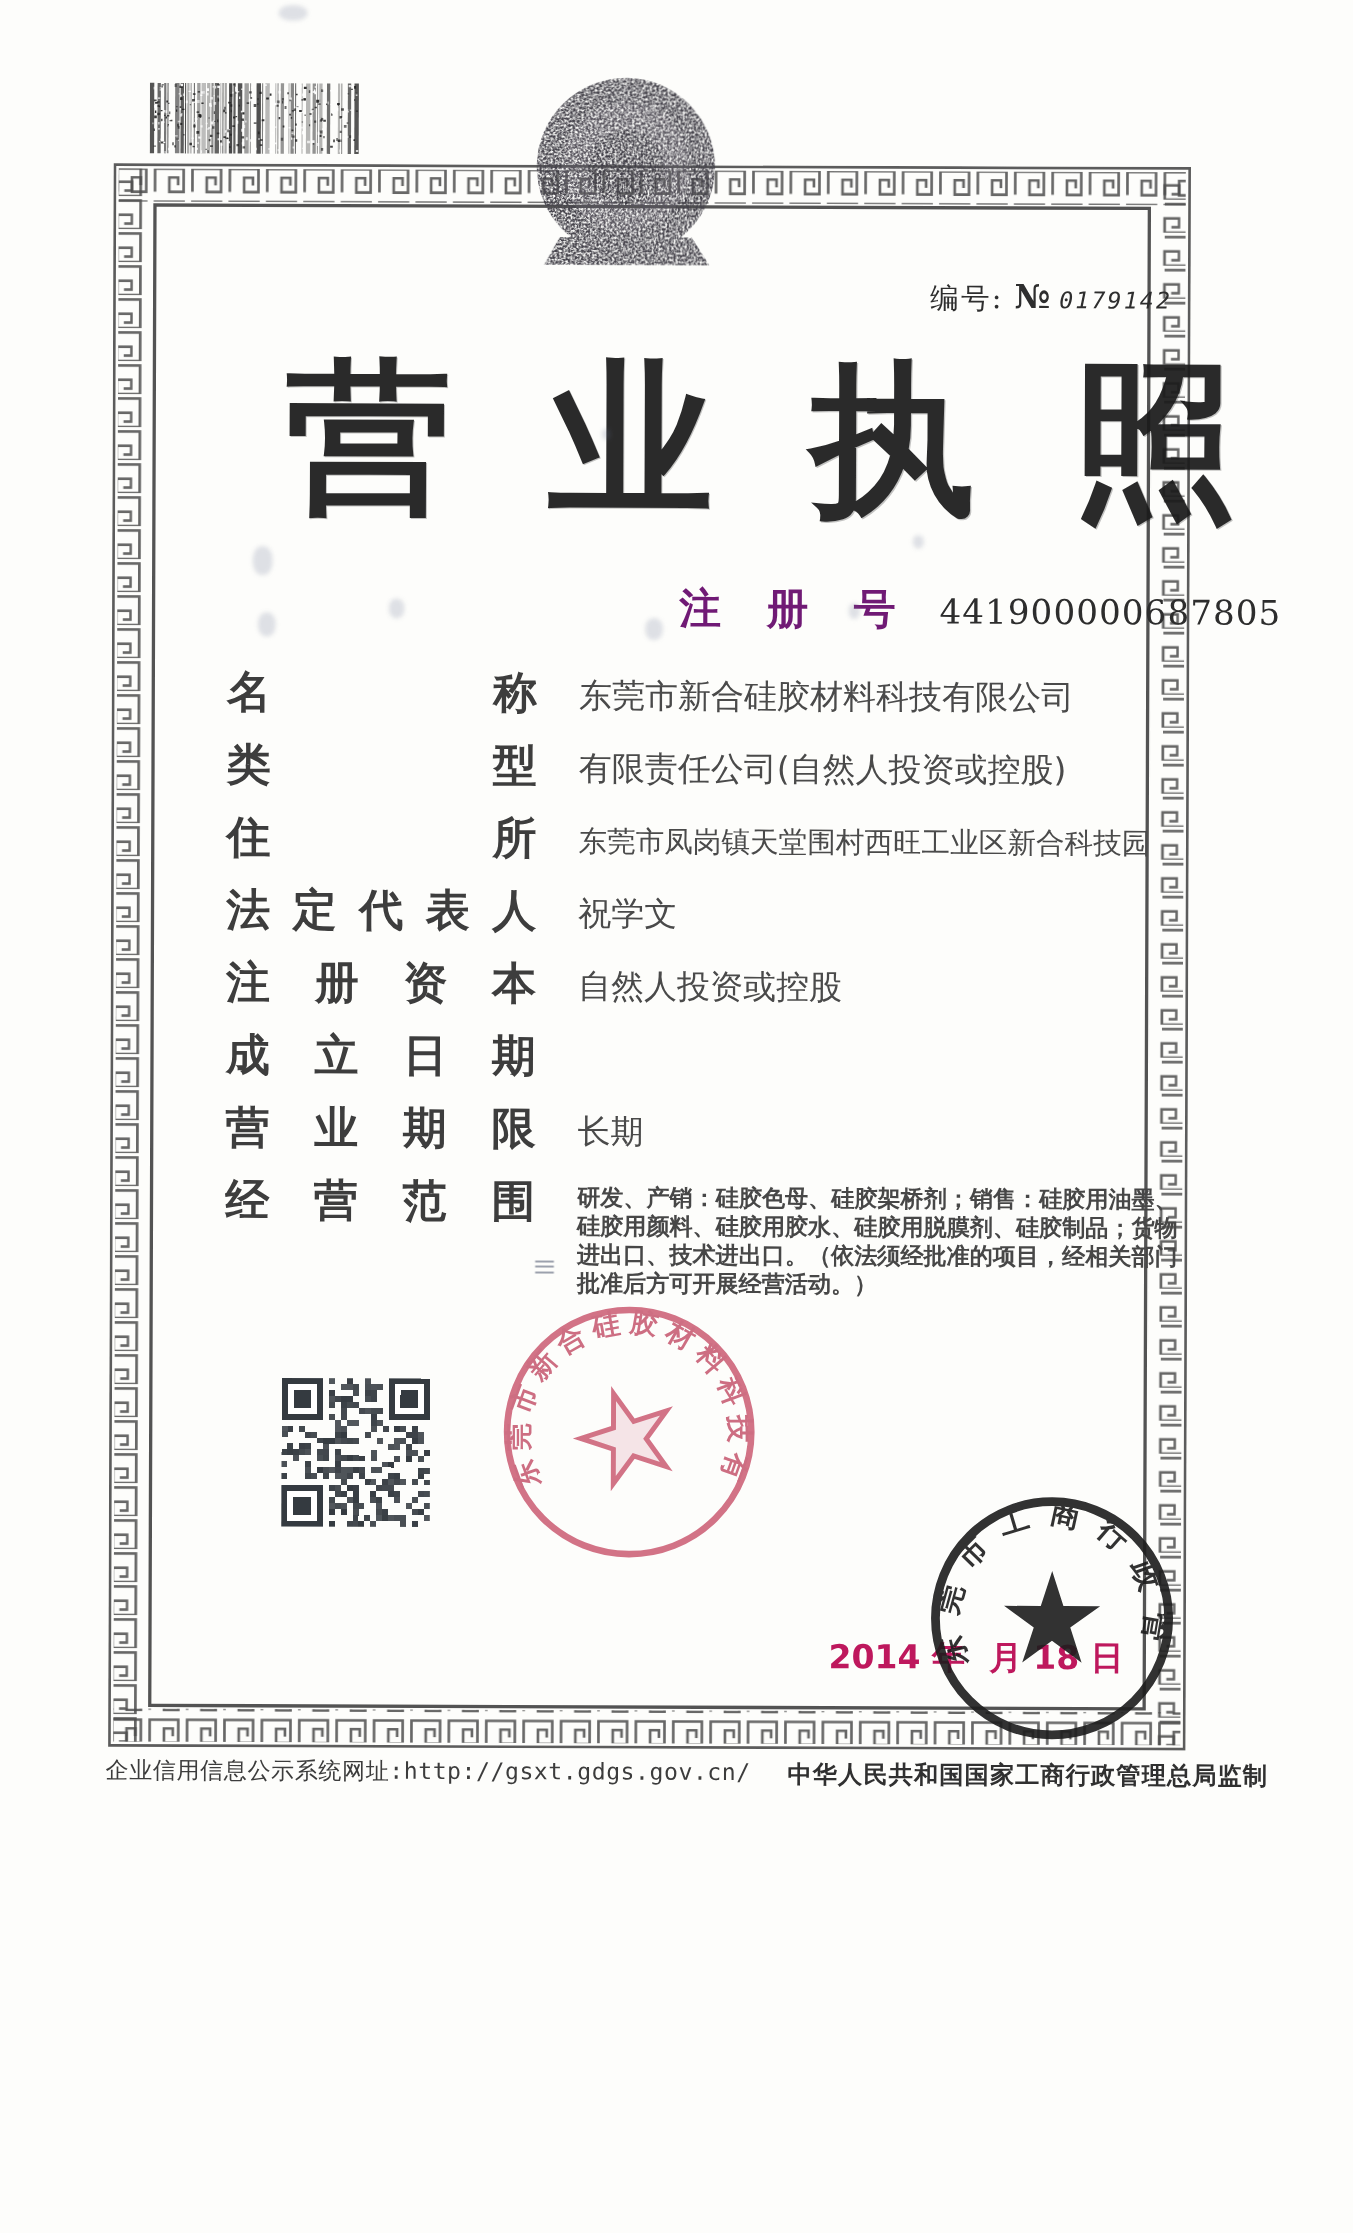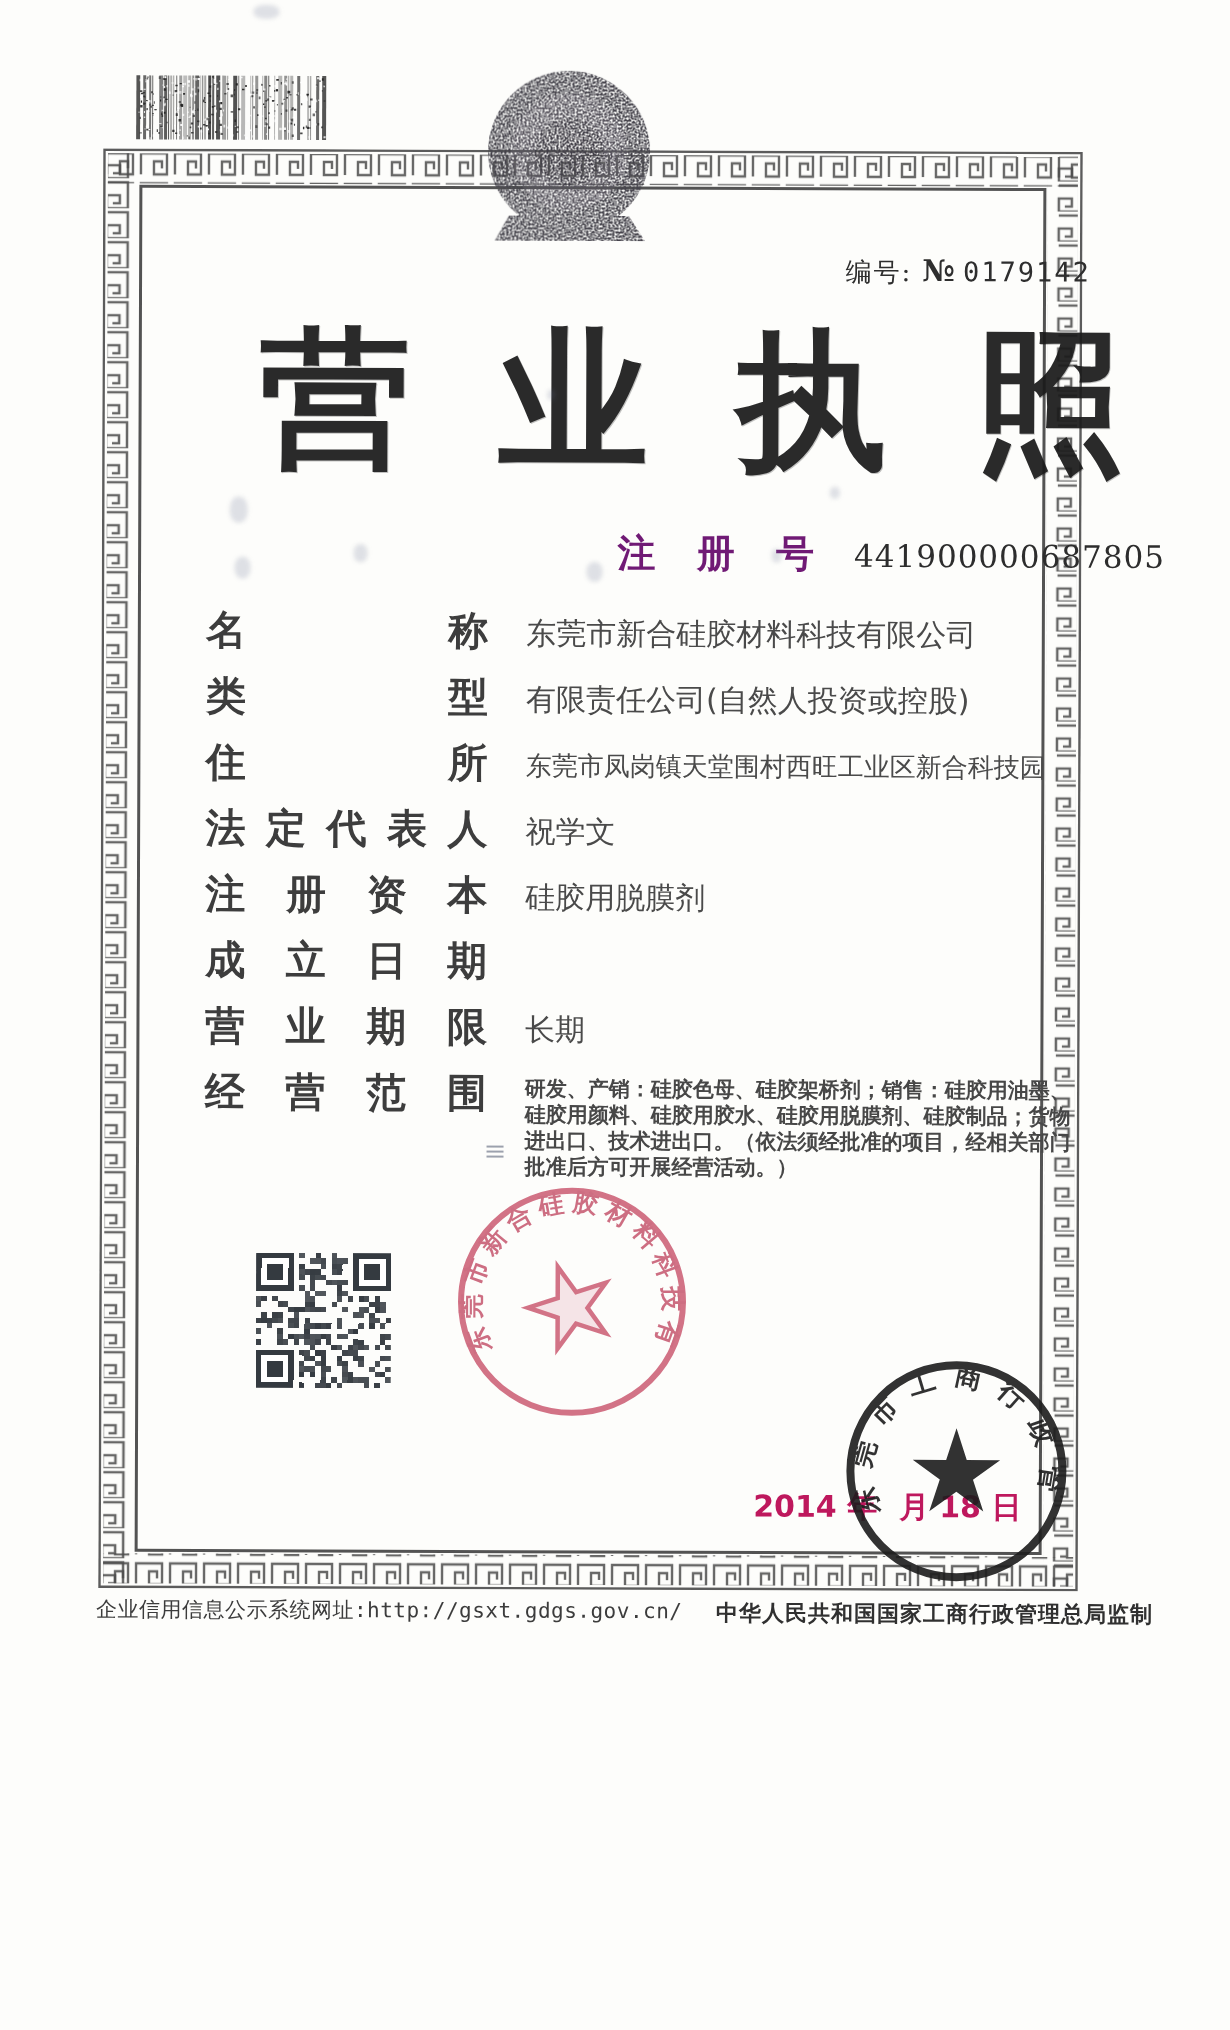"0179142" .serial .num { font-size: 27px -> 21px; font-style: none -> italic }
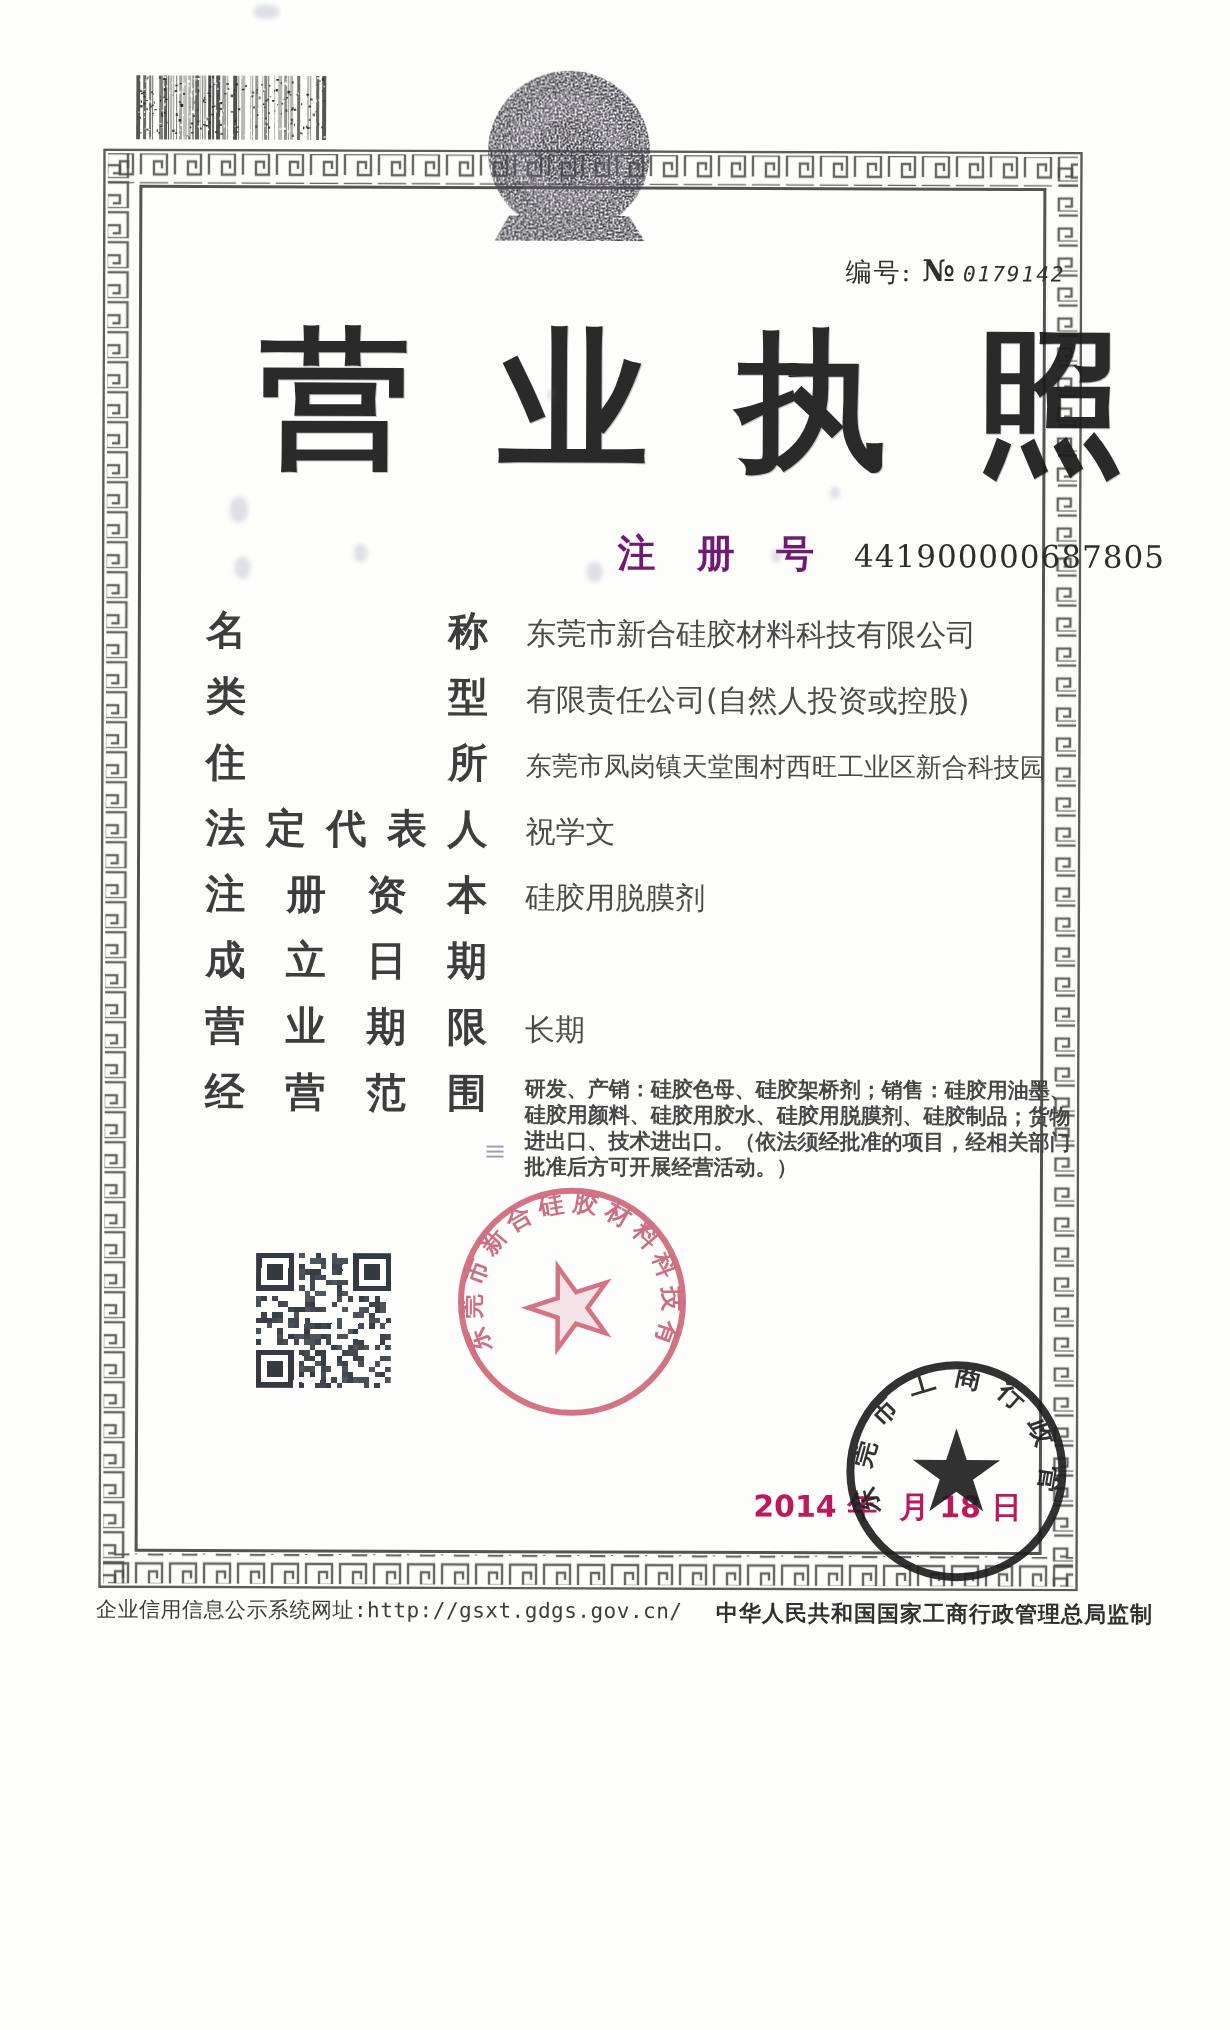"硅胶用脱膜剂" div.field-value { text: 硅胶用脱膜剂 -> 自然人投资或控股 }
